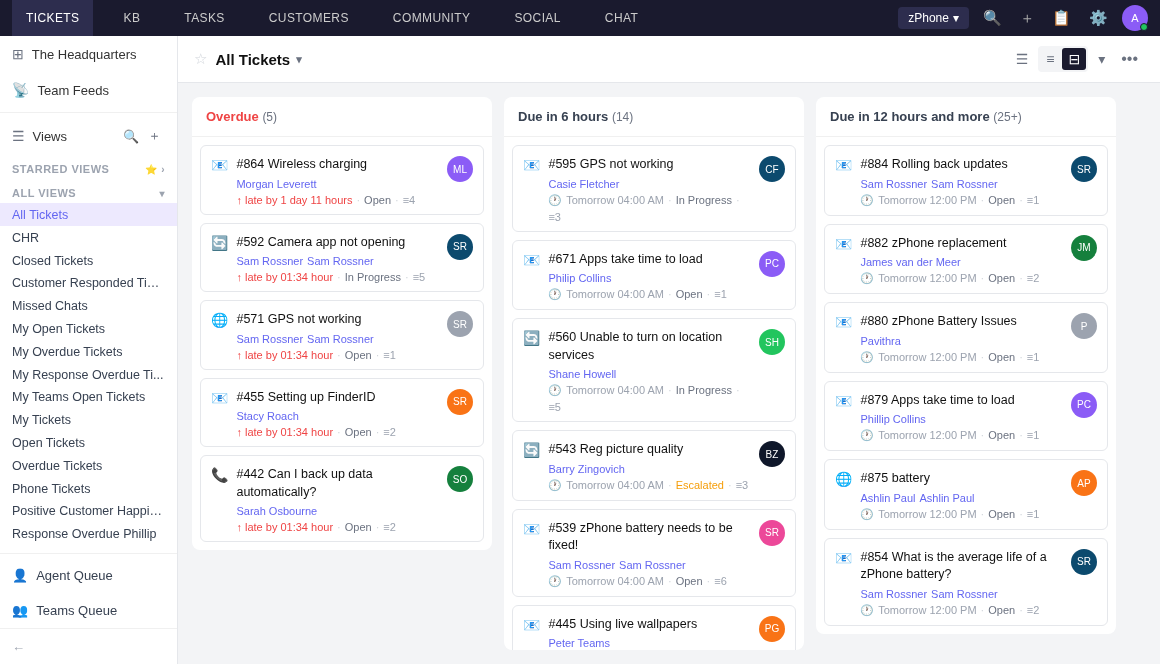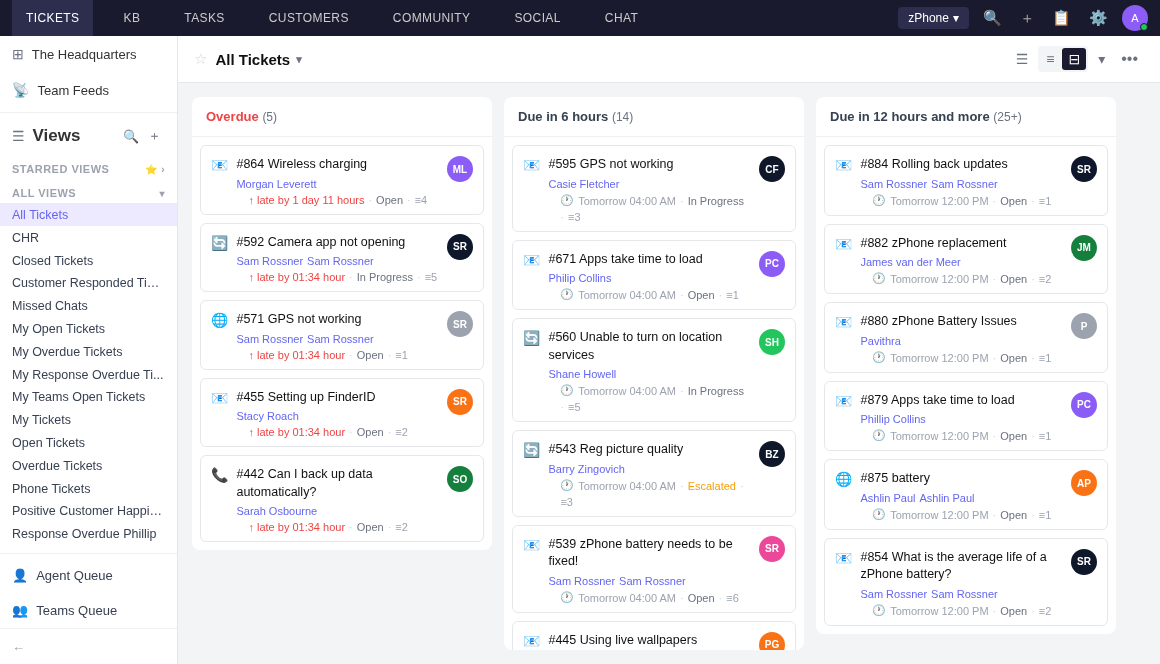"Views" .views-label { font-size: 17px -> 13px; font-weight: 700 -> 400 }
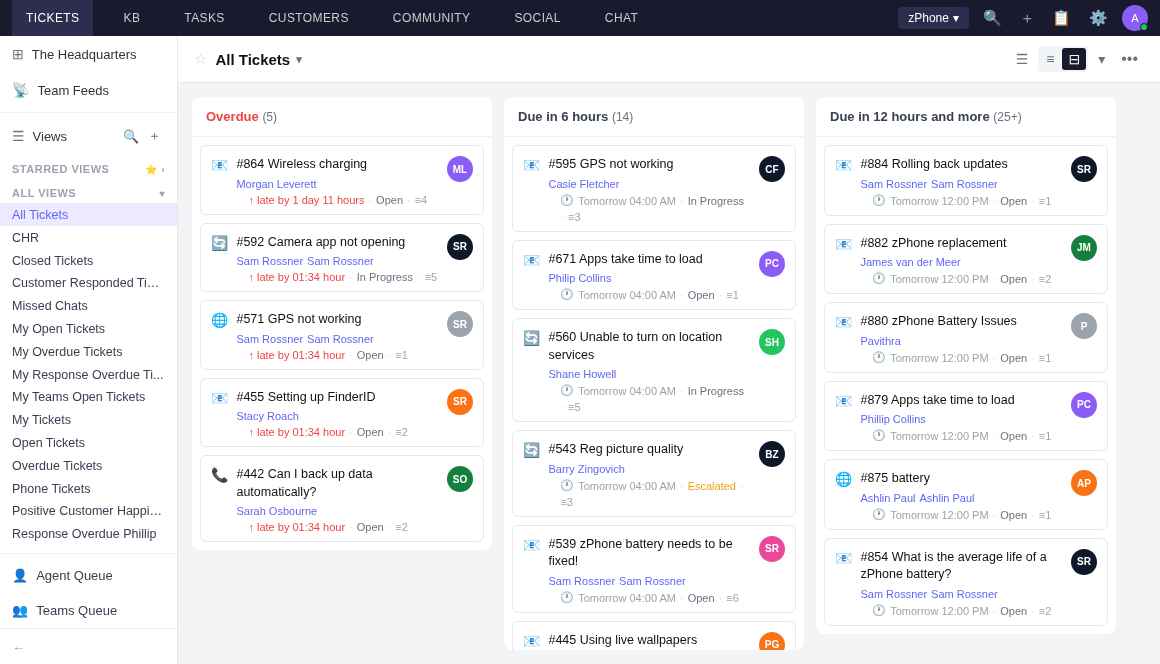"ML" .ticket-avatar { font-weight: 700 -> 400 }
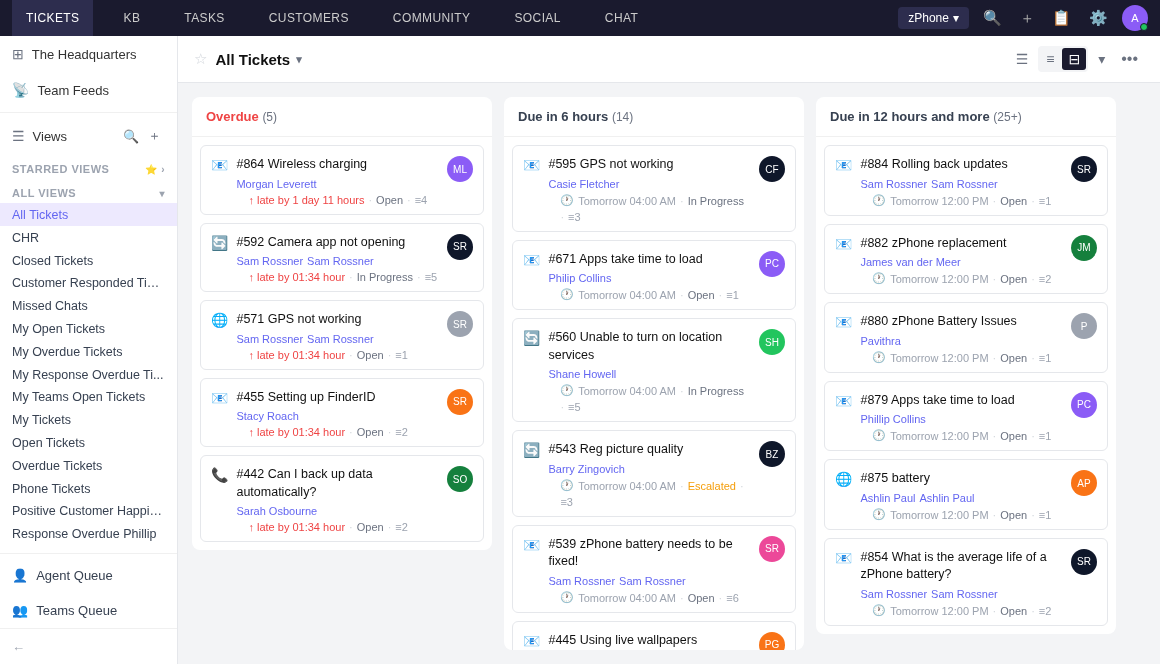"CF" .av-blue { background: #0f172a -> #0c4a6e }
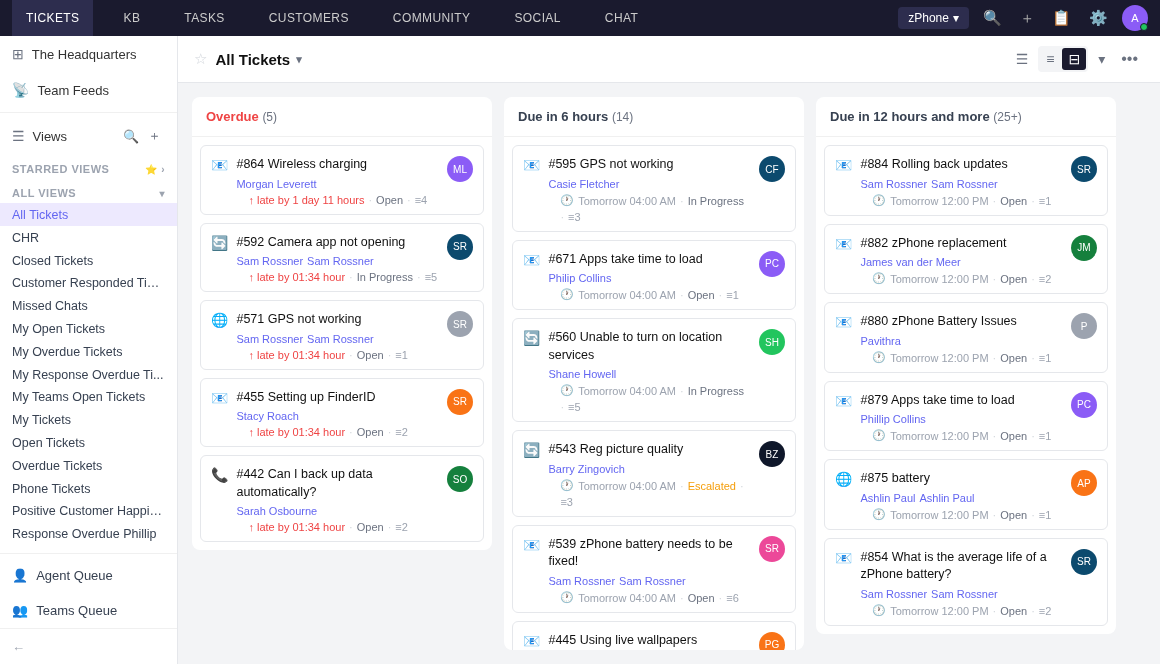"↑ late by 1 day" .ticket-meta { align-items: flex-end -> flex-start; margin-left: 12px -> none }
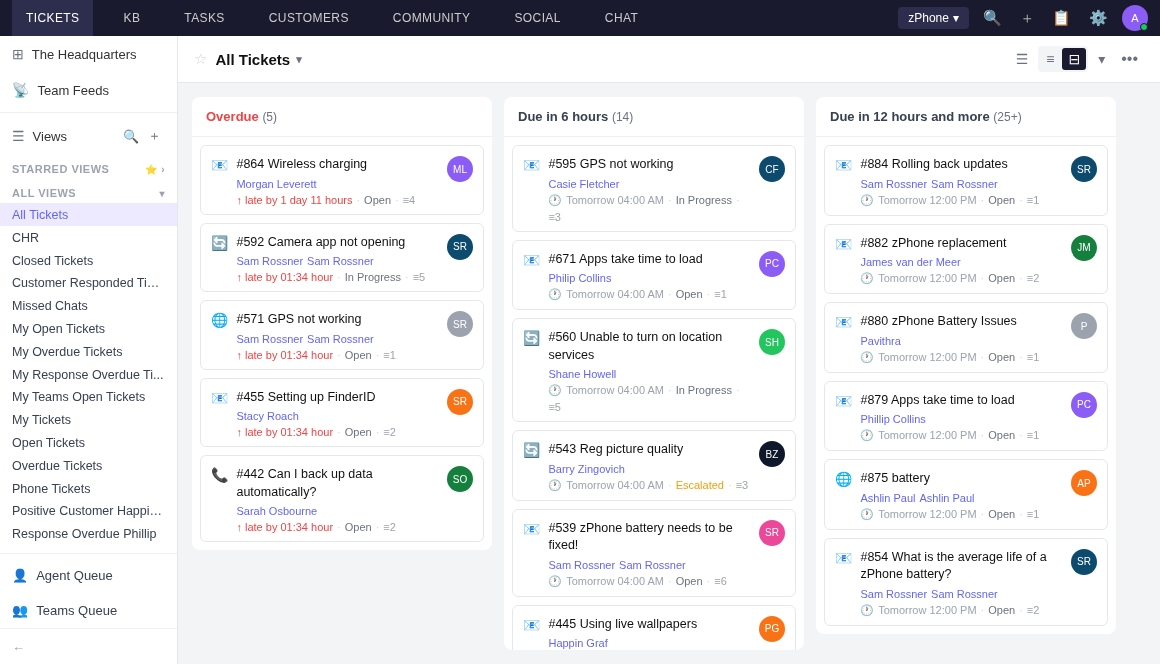"Happin Graf" span.assignee-link { text: Happin Graf -> Peter Teams }
